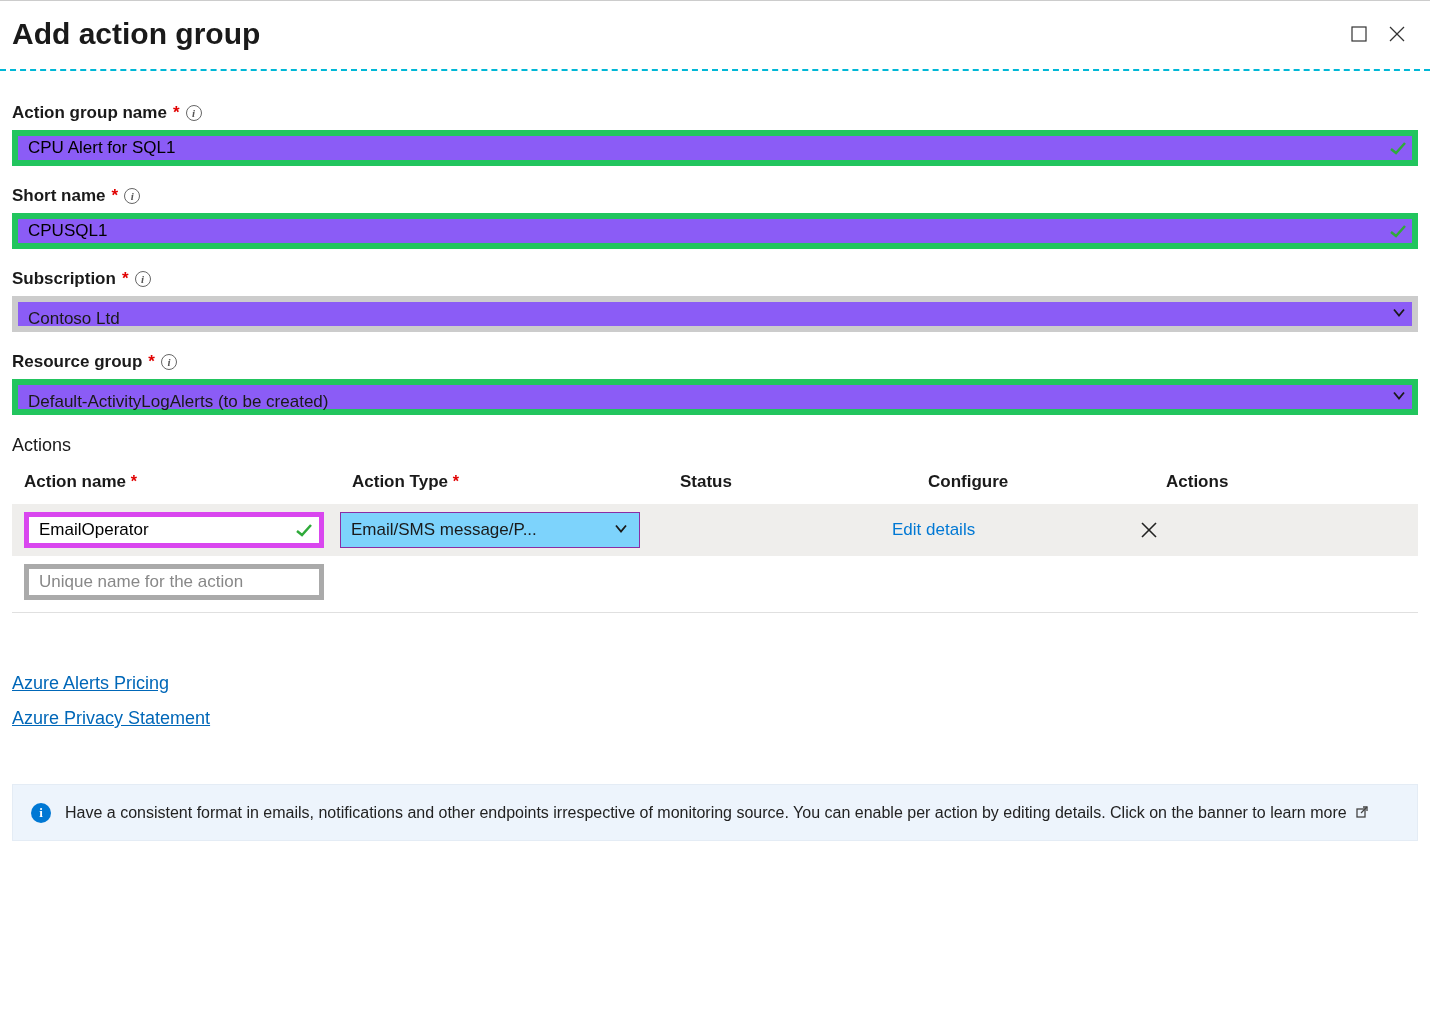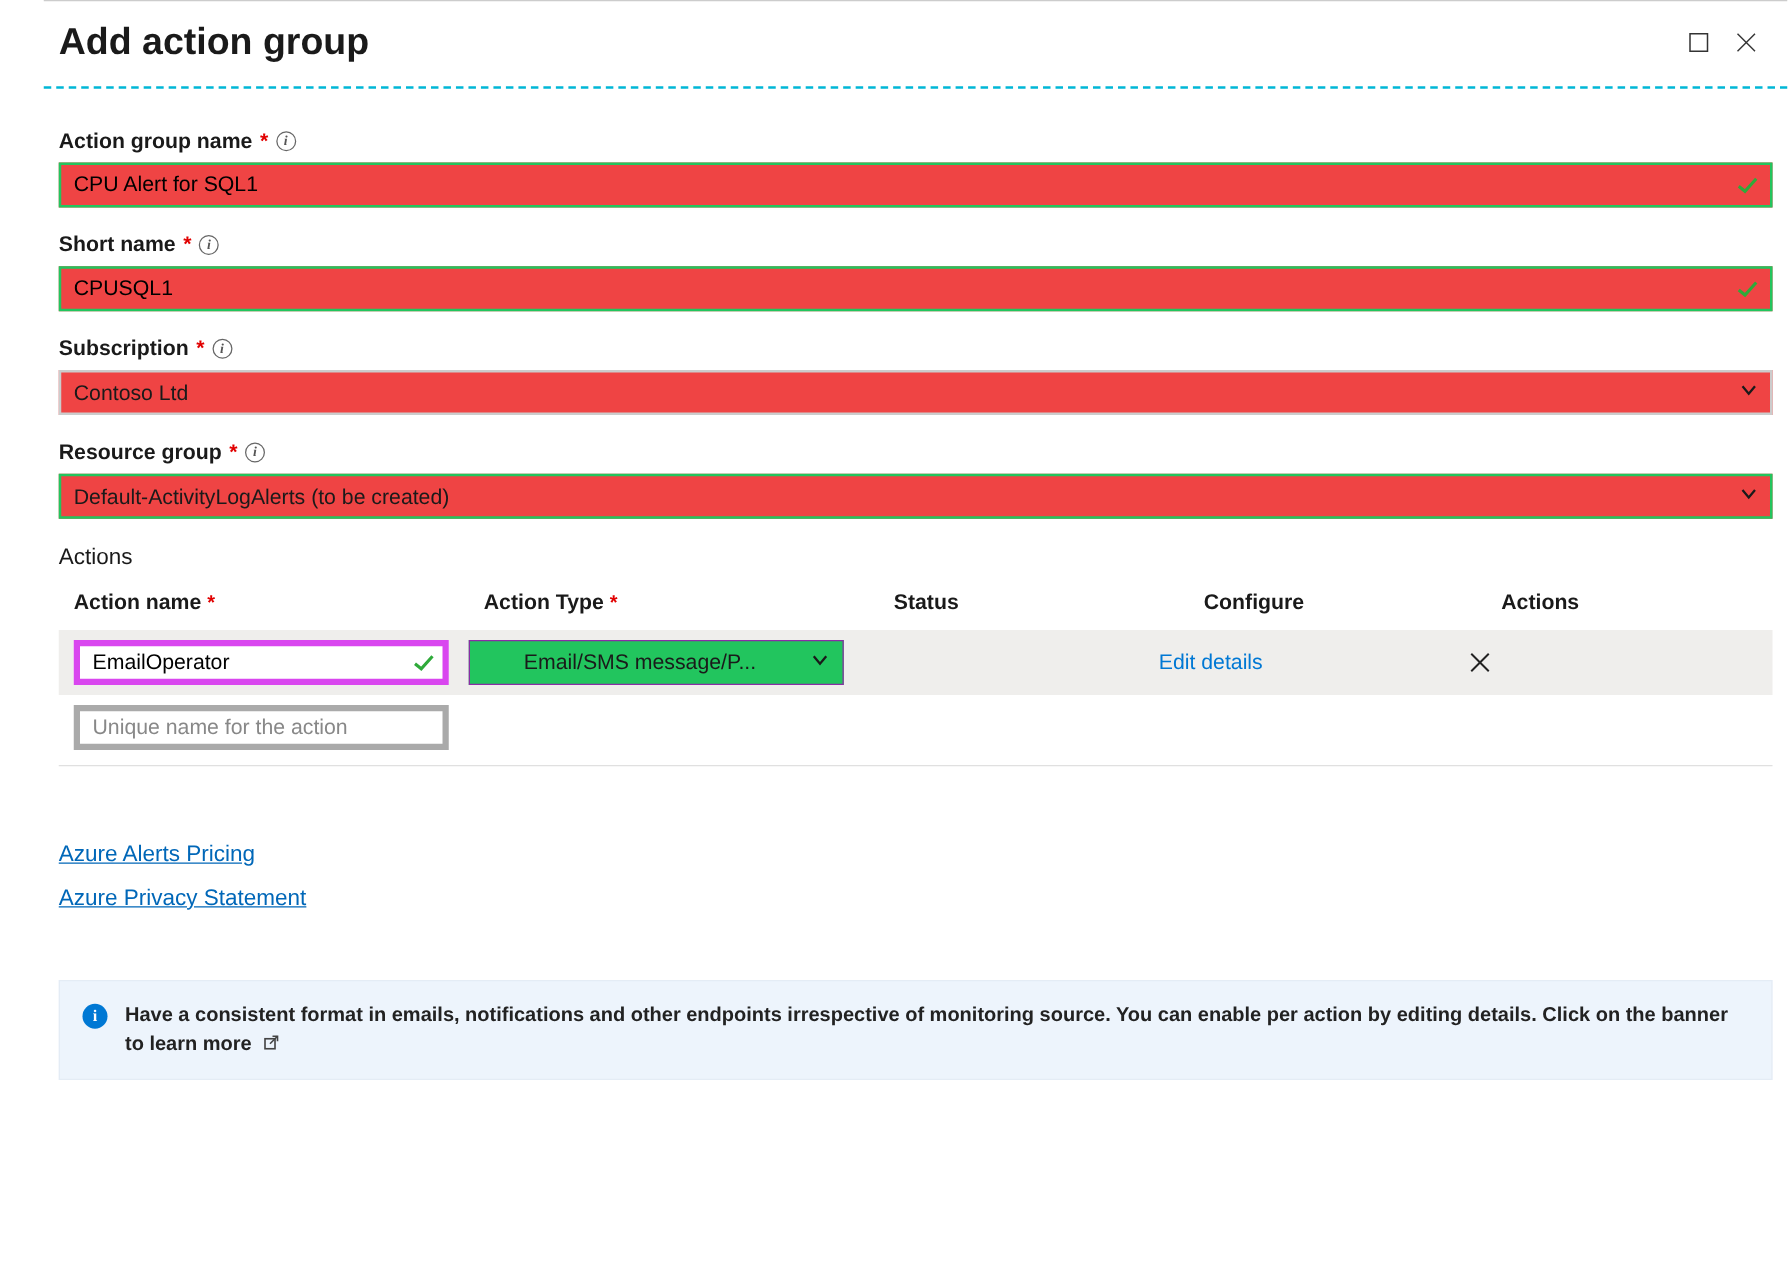"Add action group" .panel { margin-left: 35px -> none }
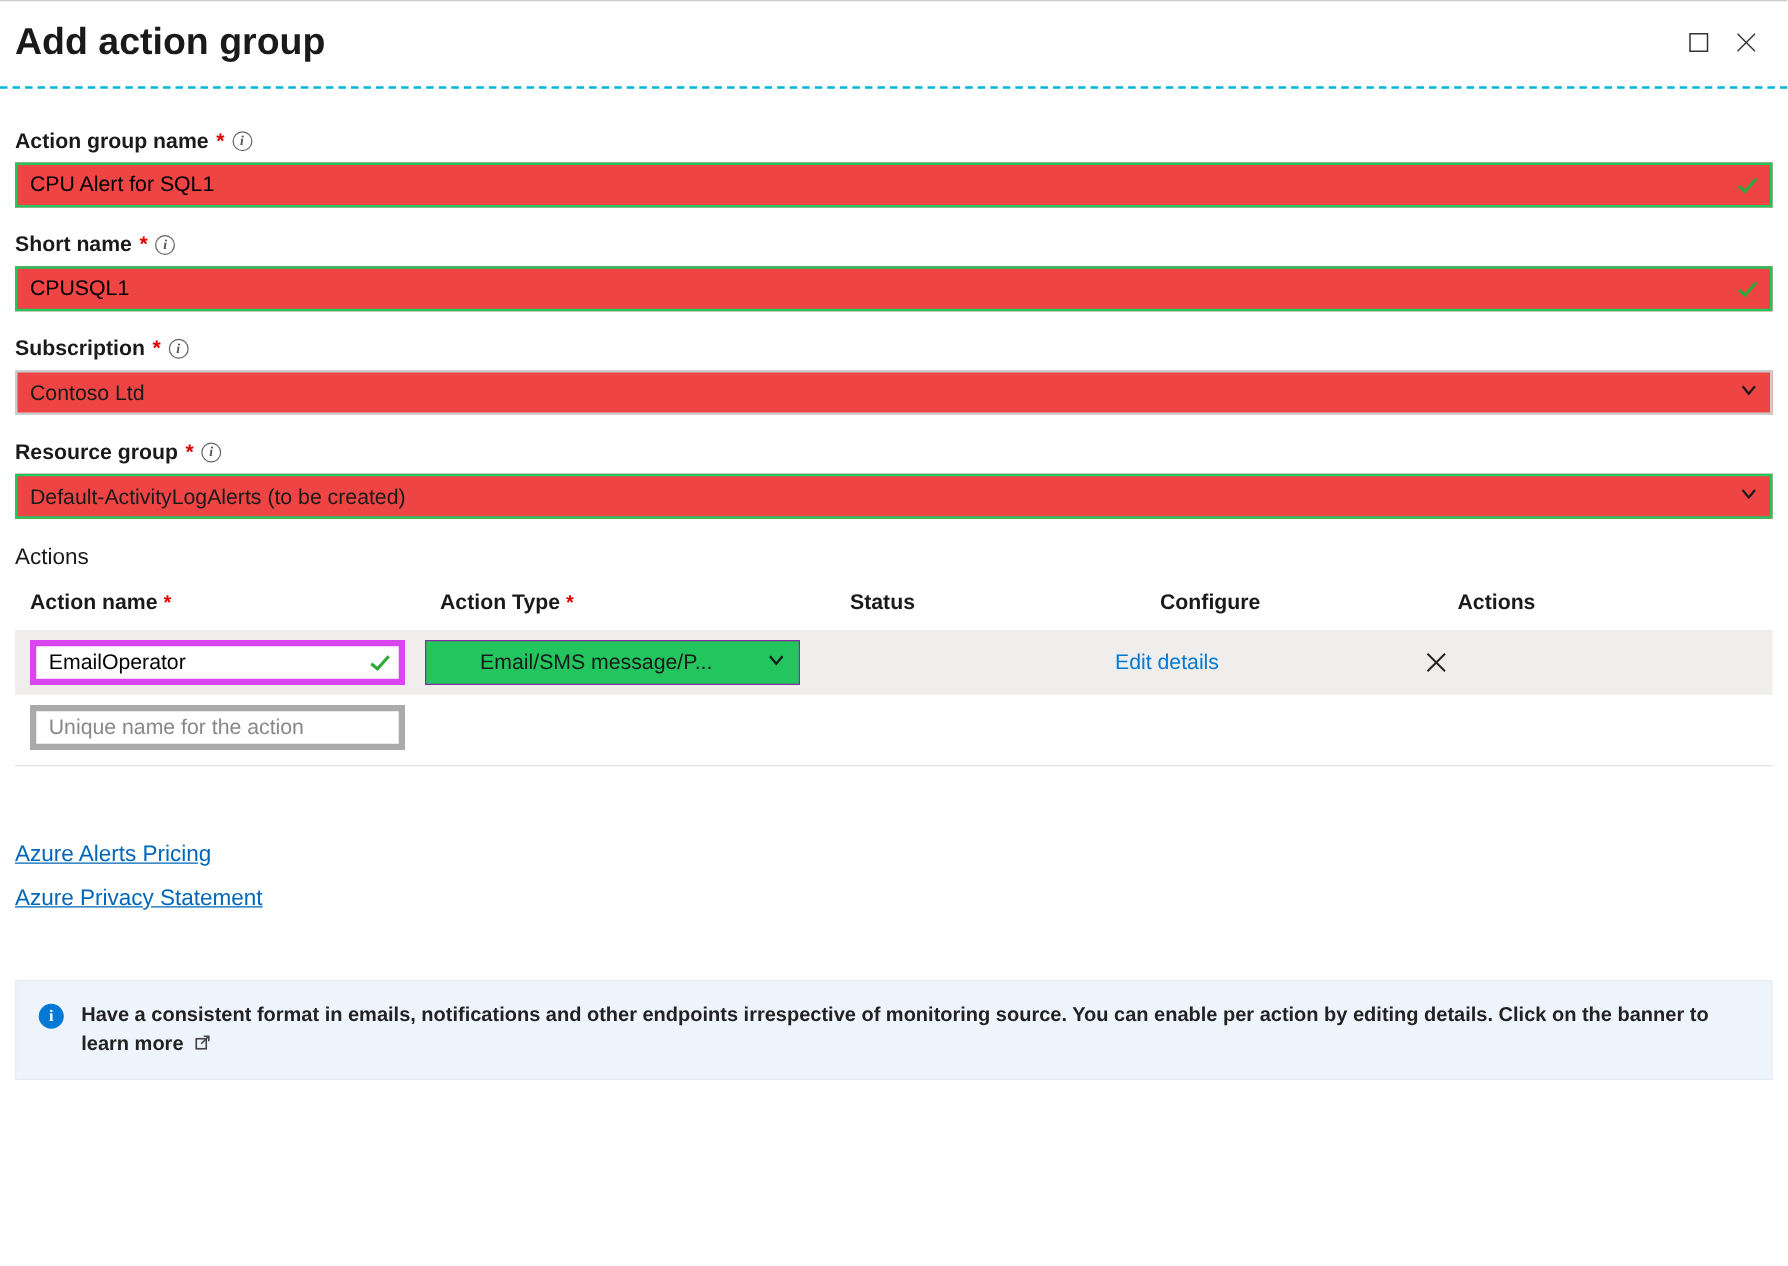"CPU Alert for SQL1" .text-input, .select-input { background: #ef4444 -> #8b5cf6; border: 2px solid #22c55e -> 6px solid #22c55e }
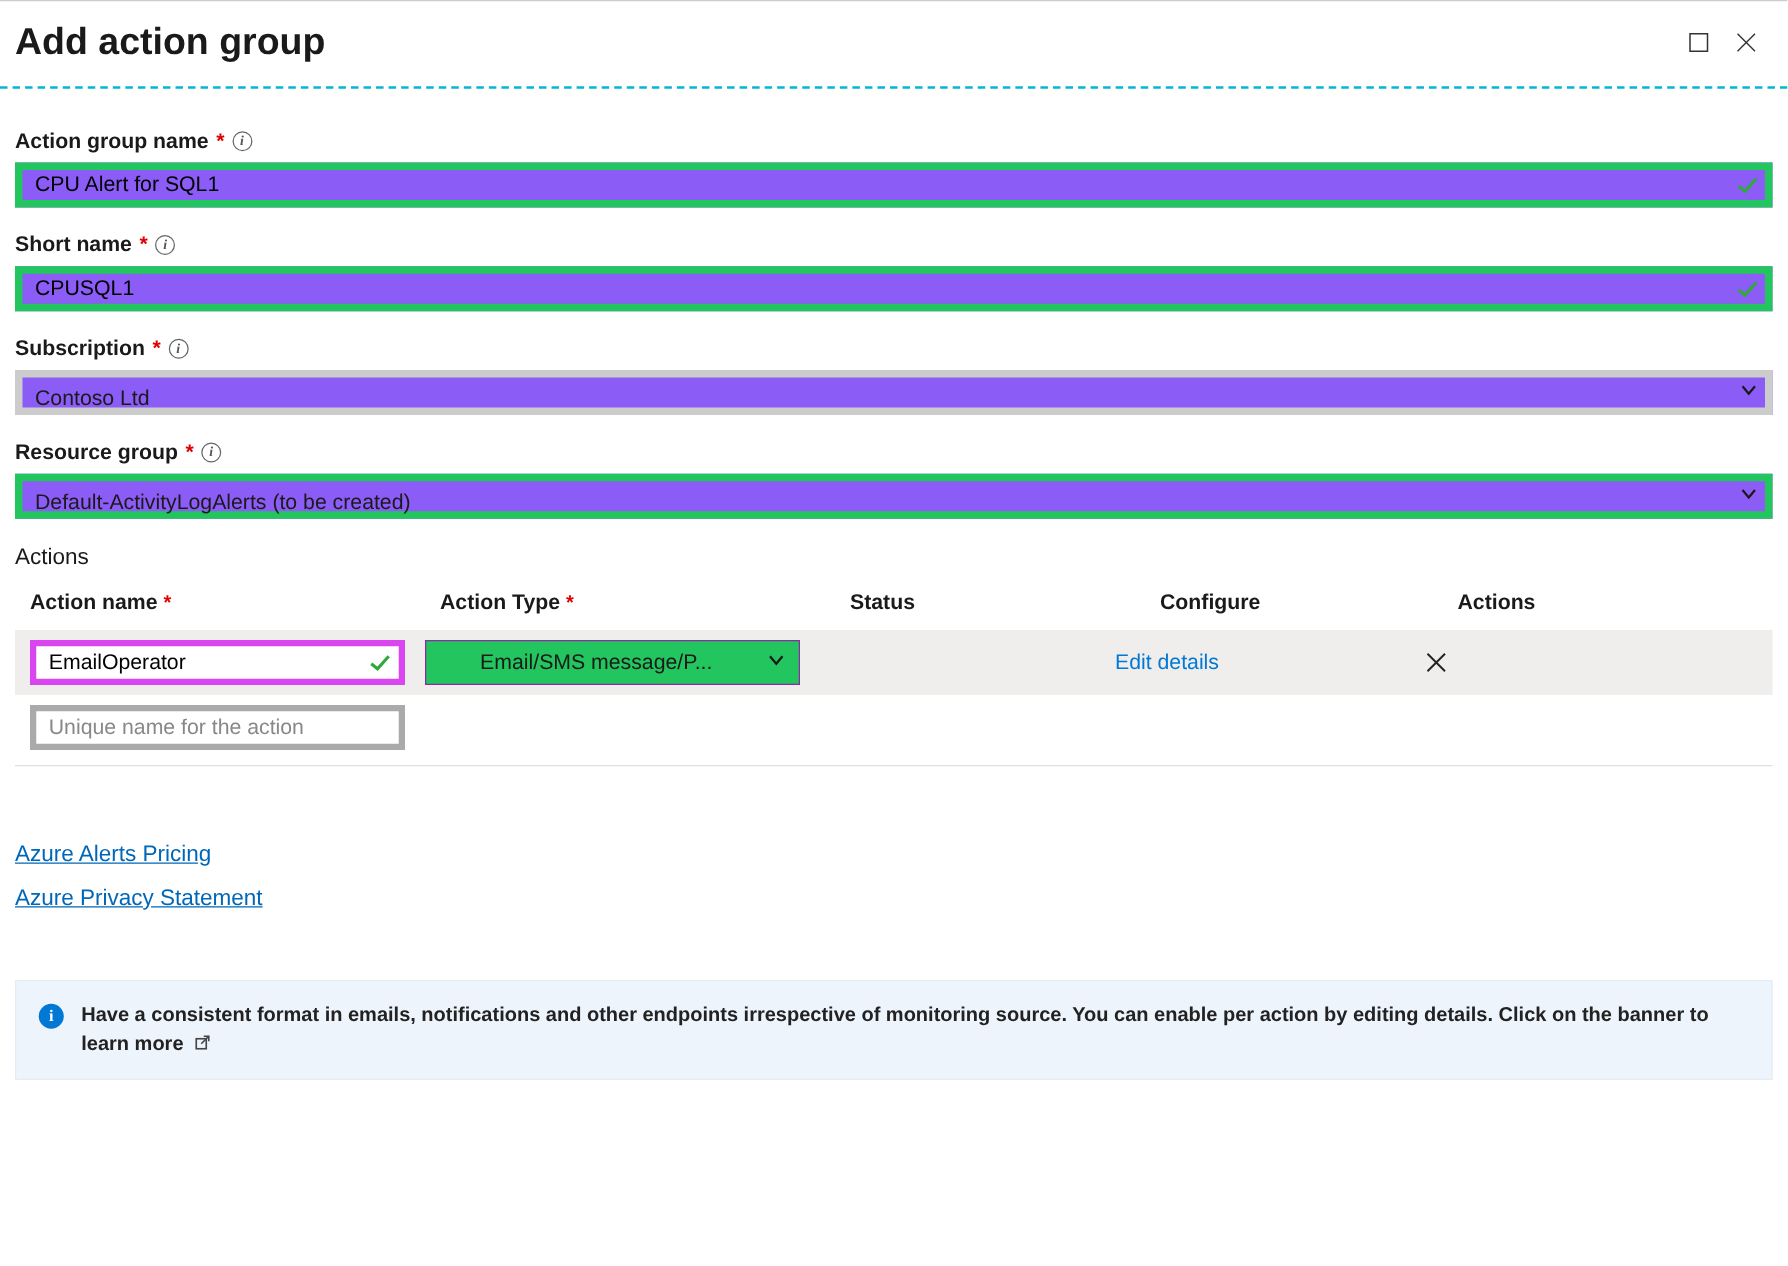"Email/SMS message/P..." .row-select { background: #22c55e -> #7dd3fc; text-align: center -> none }
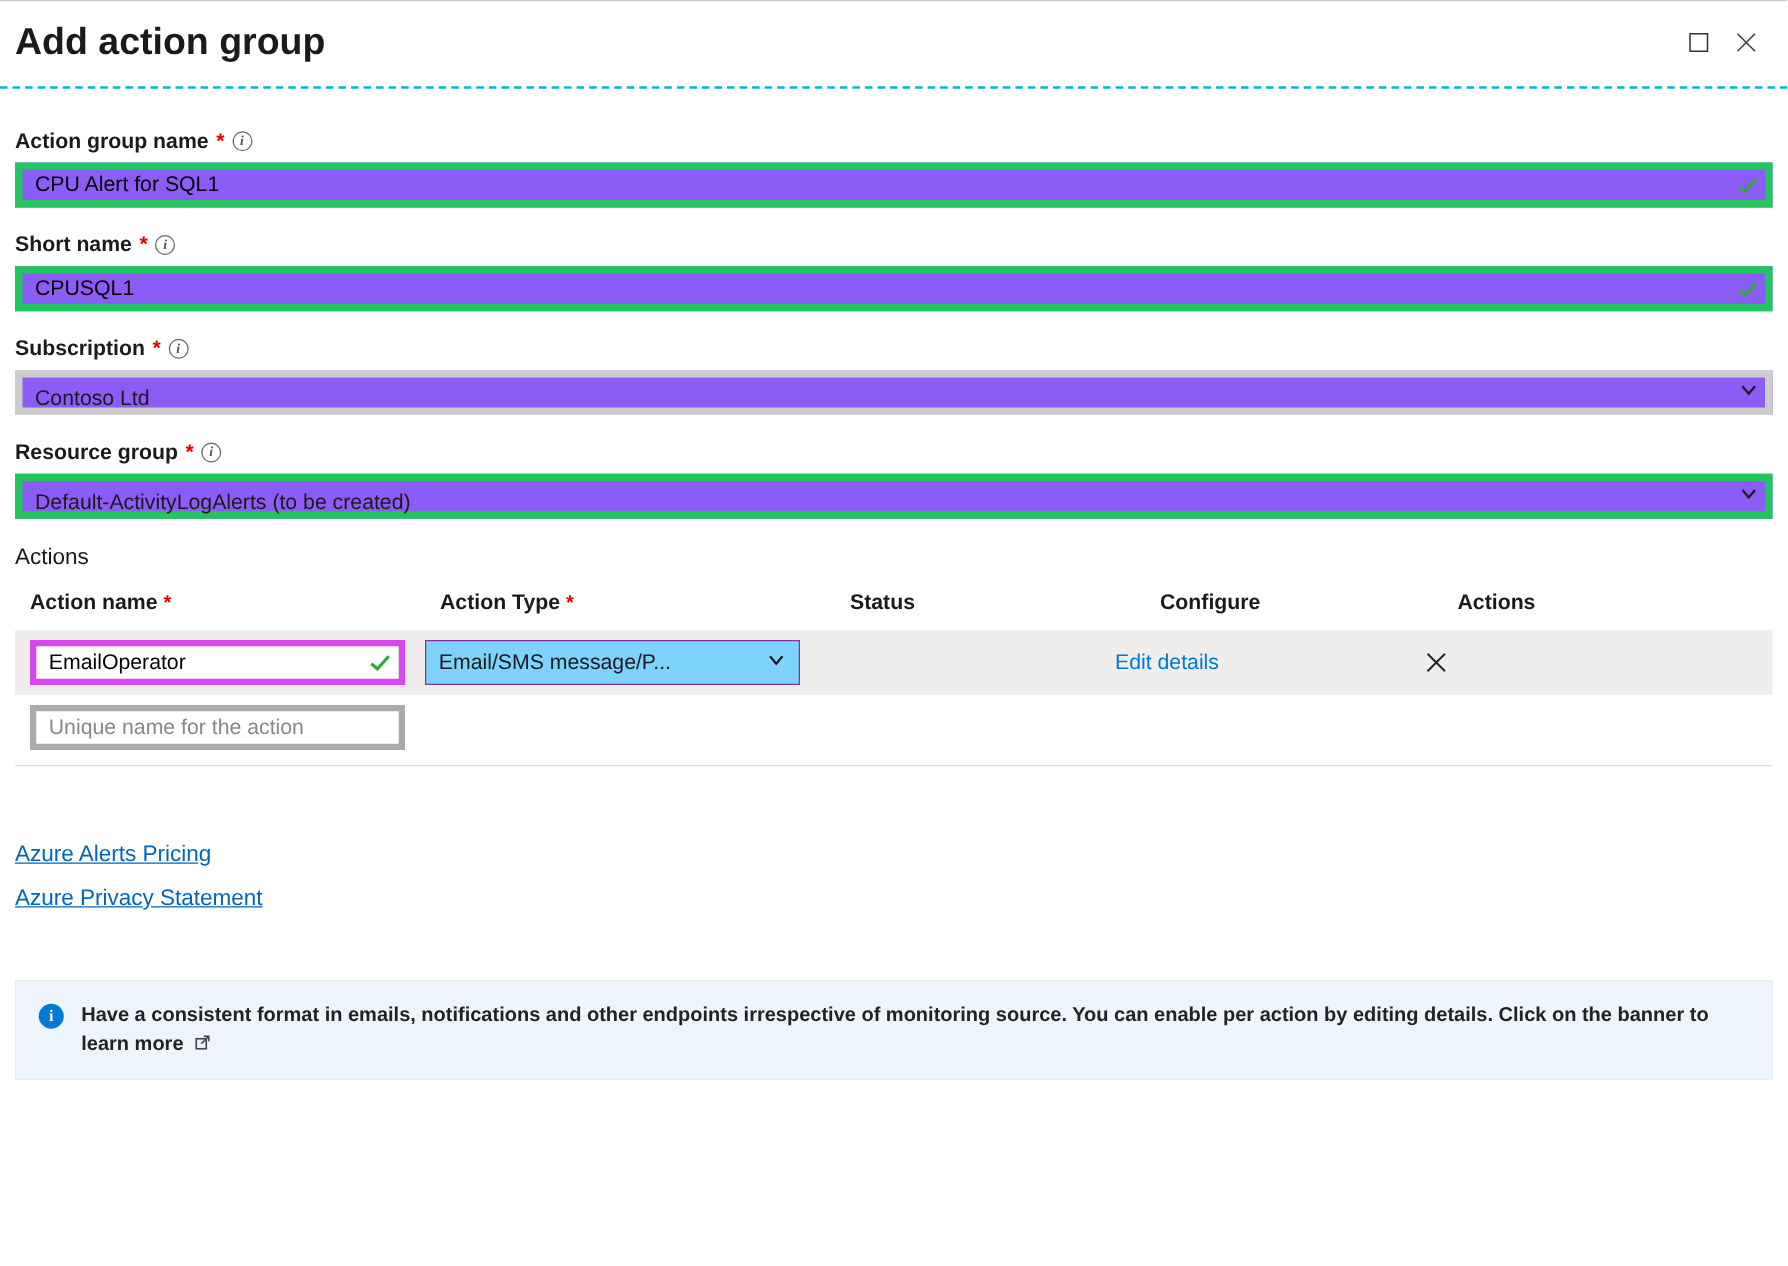"Have a consistent format in" .info-banner .banner-text { font-weight: bold -> none }
